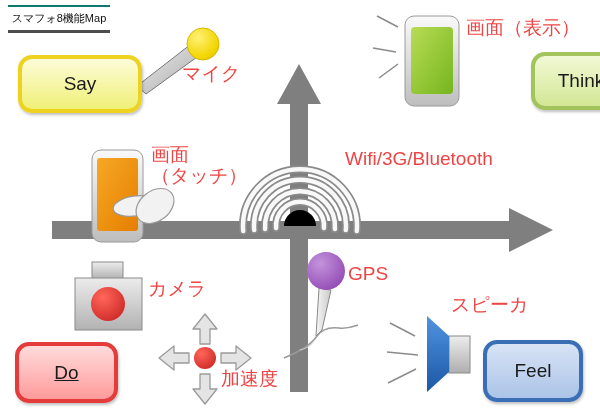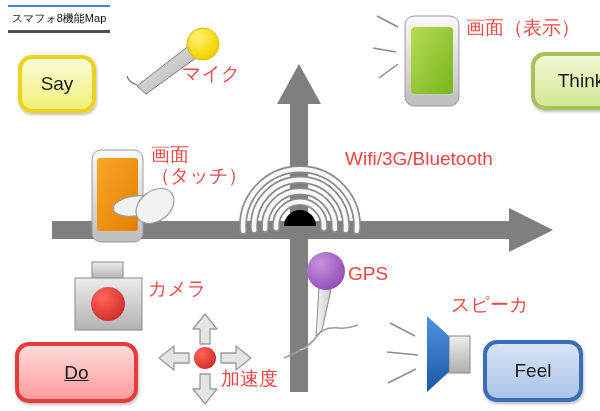"スマフォ8機能Map" .title-box { border-top: 2px solid #3b82f6 -> 2px solid #0f766e }
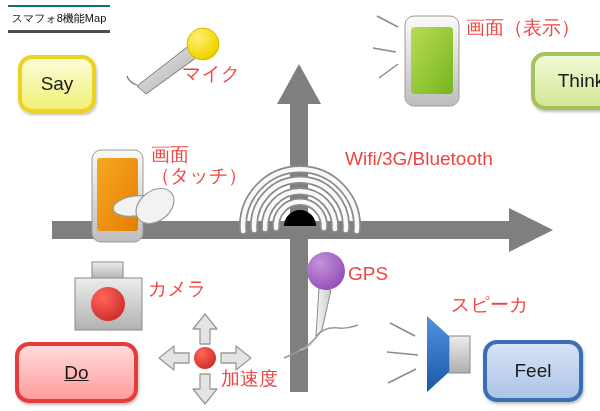"Say" .qbox.say { width: 78px -> 124px }
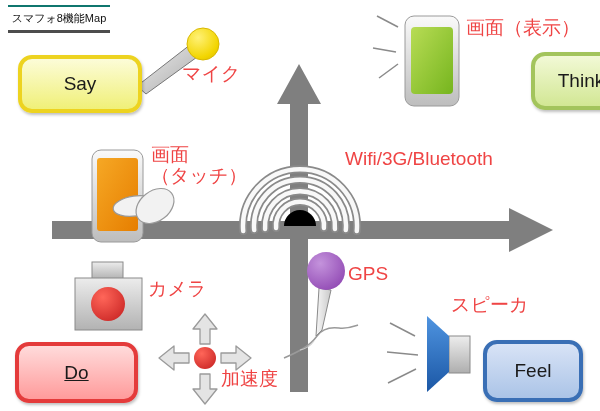"Do" .qbox.do { width: 123px -> 103px }
